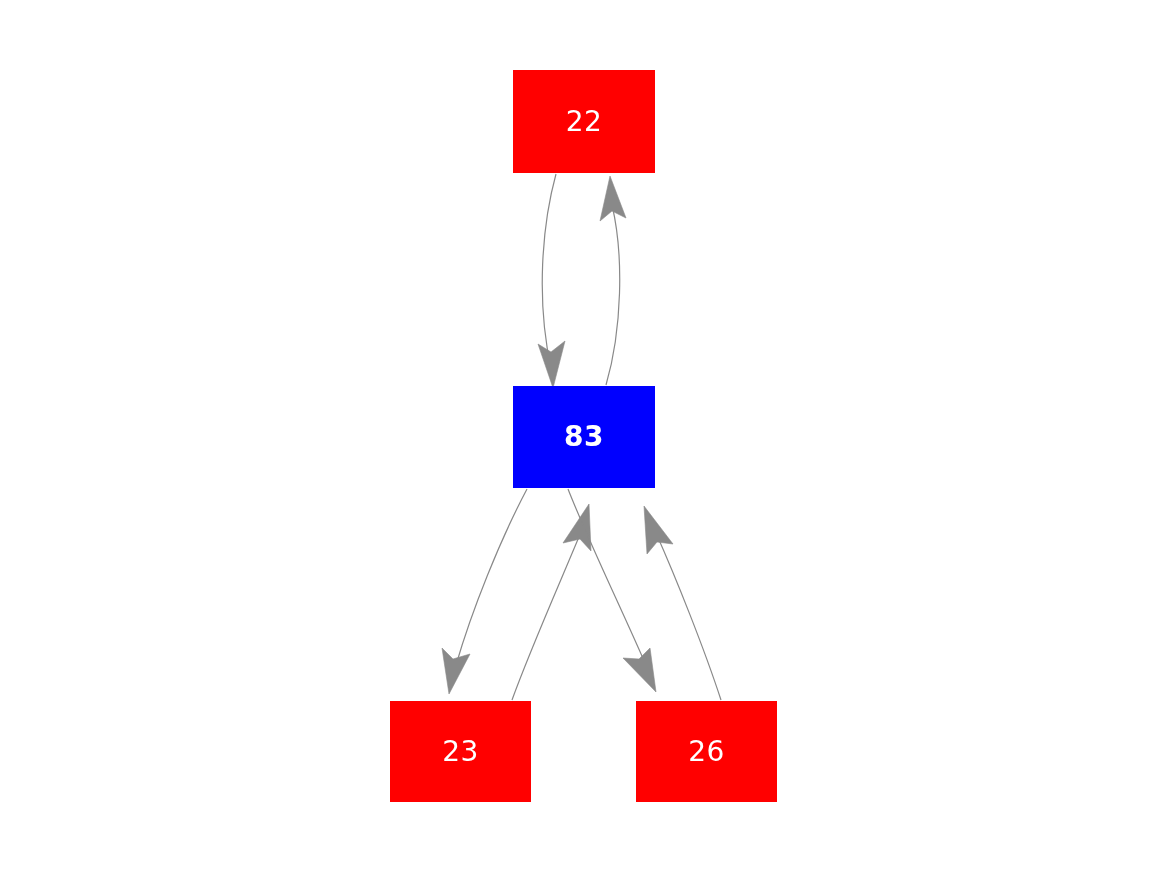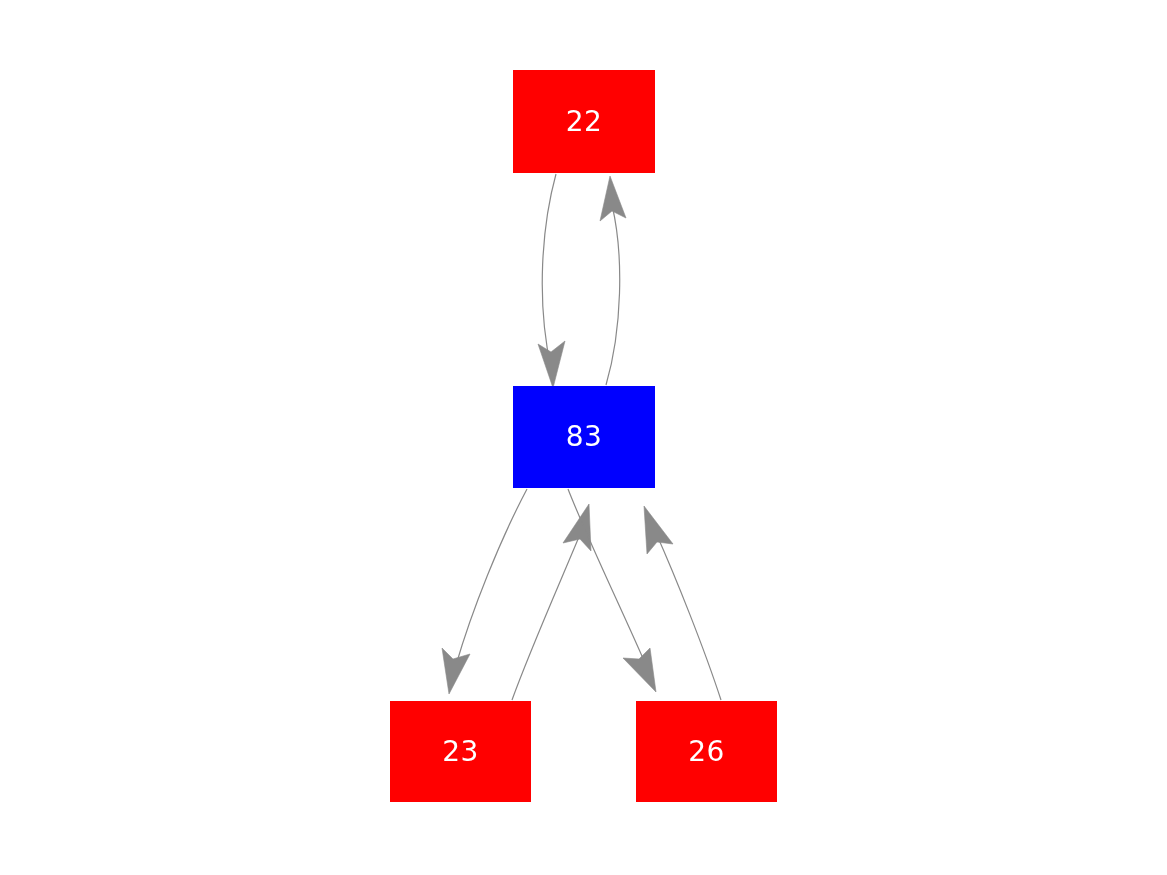"83" span.node-label { font-weight: none -> bold }
